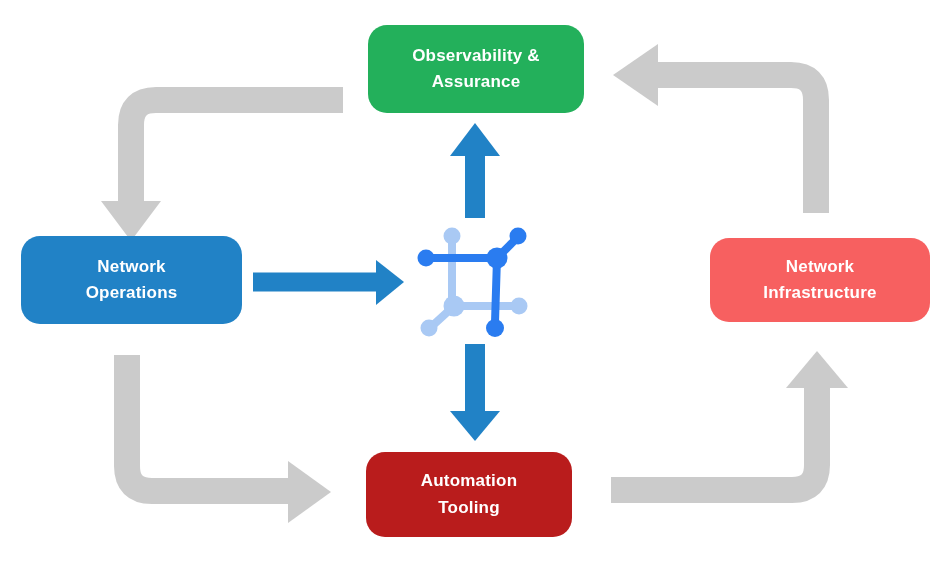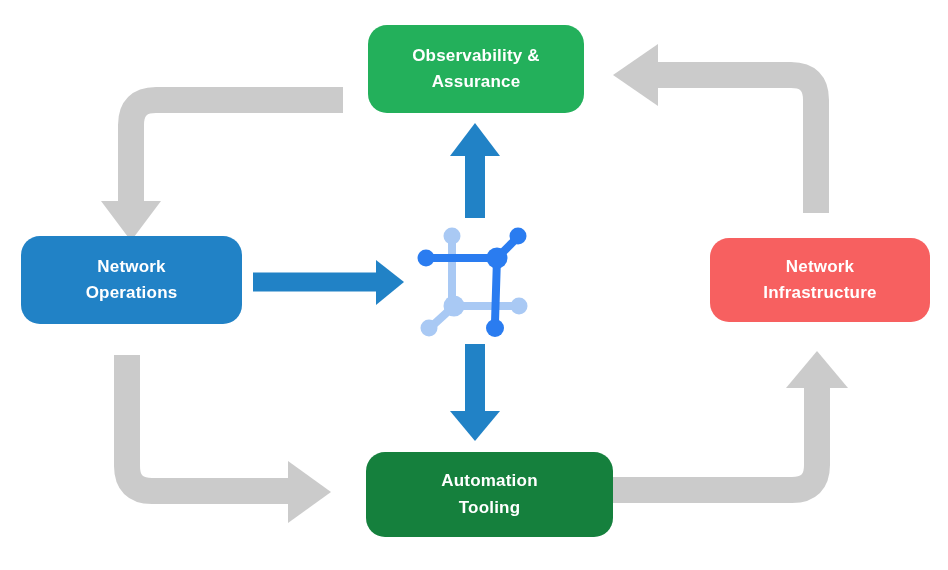"Automation" .node--yellow { background: #15803d -> #b91c1c; width: 247px -> 206px }
